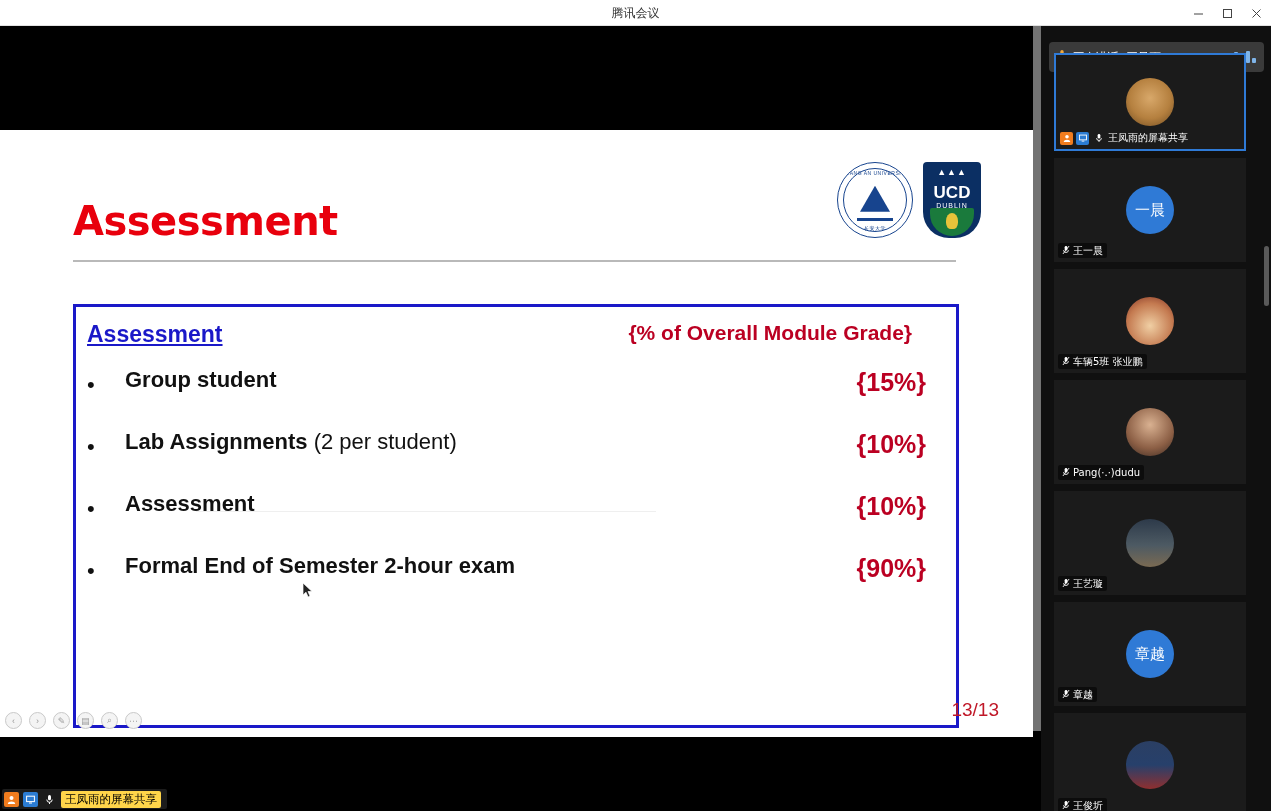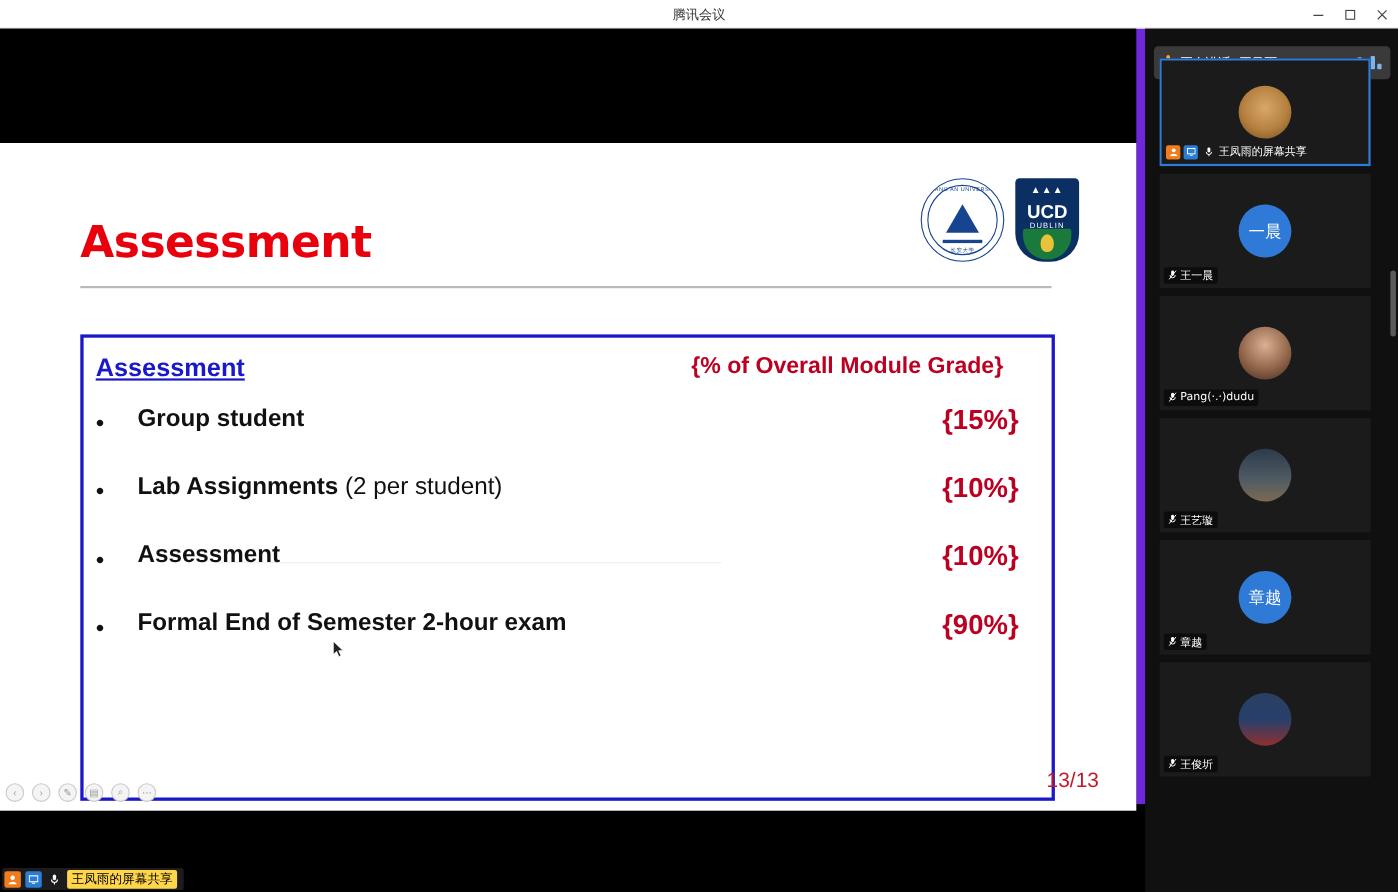"腾讯会议" #app { background: #6d28d9 -> #737373 }
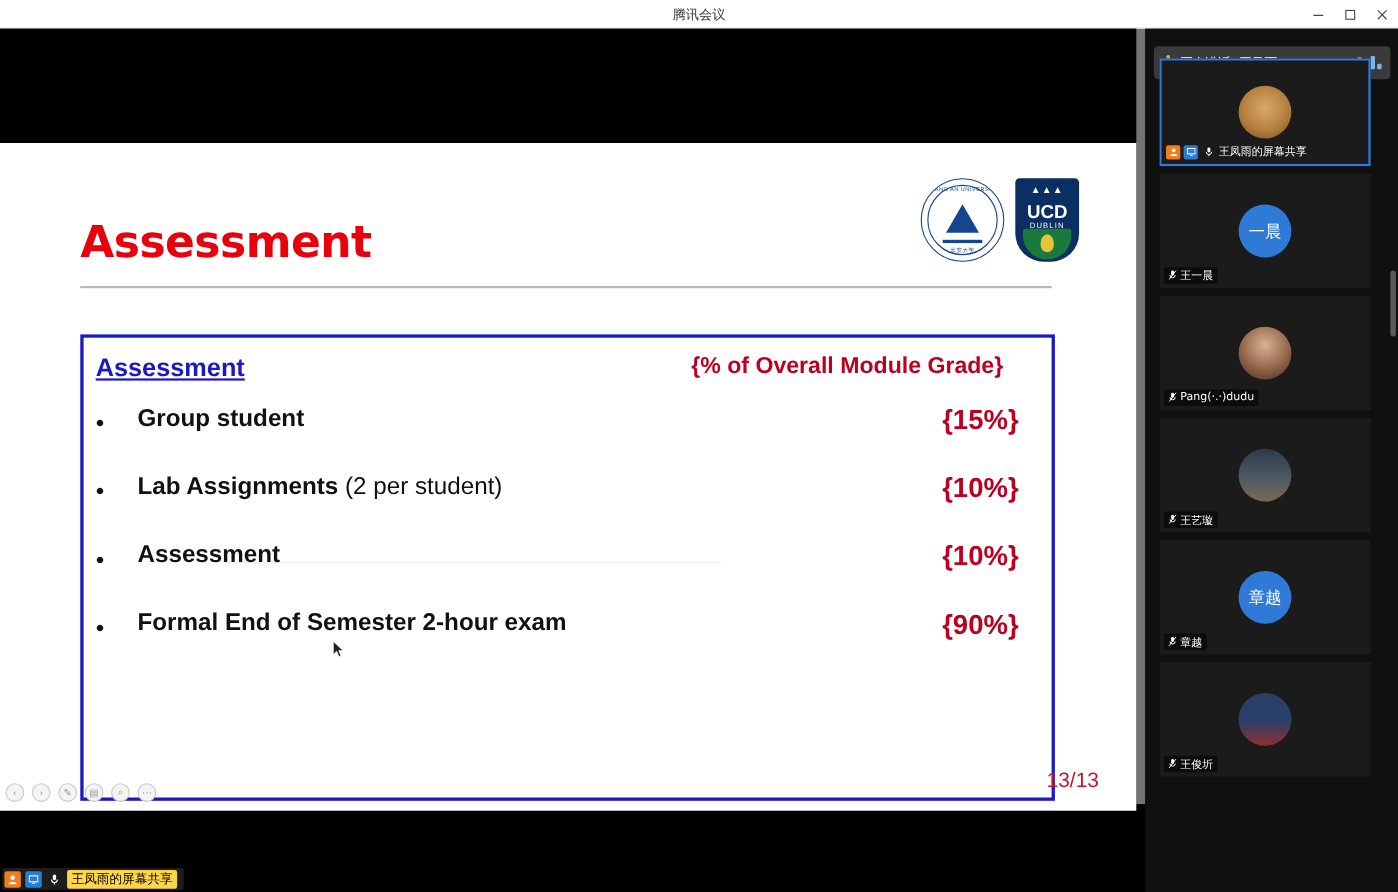"车辆5班 张业鹏" div.tile { html: none -> <div> <div></div> <div> <span> <svg> <rect></rect> <path></path> <line></line> </svg> </span> <span>车辆5班 张业鹏</span> </div> </div> }
